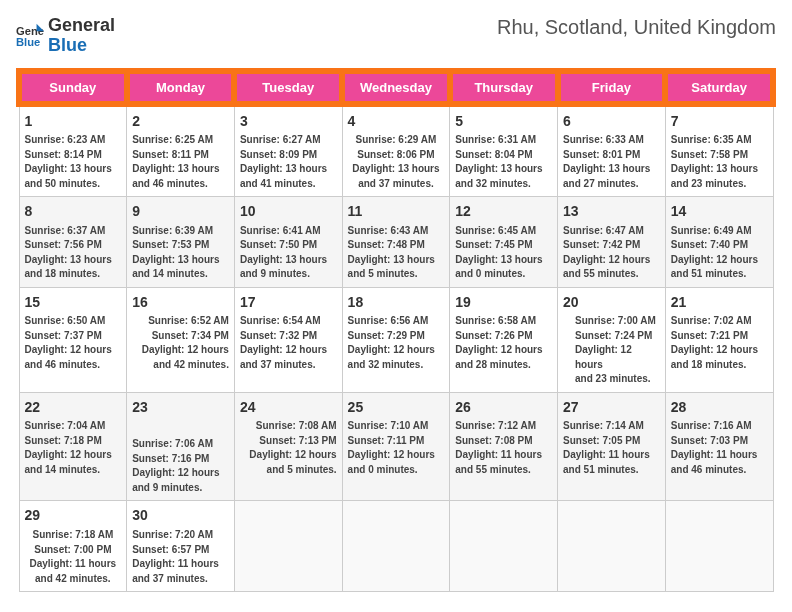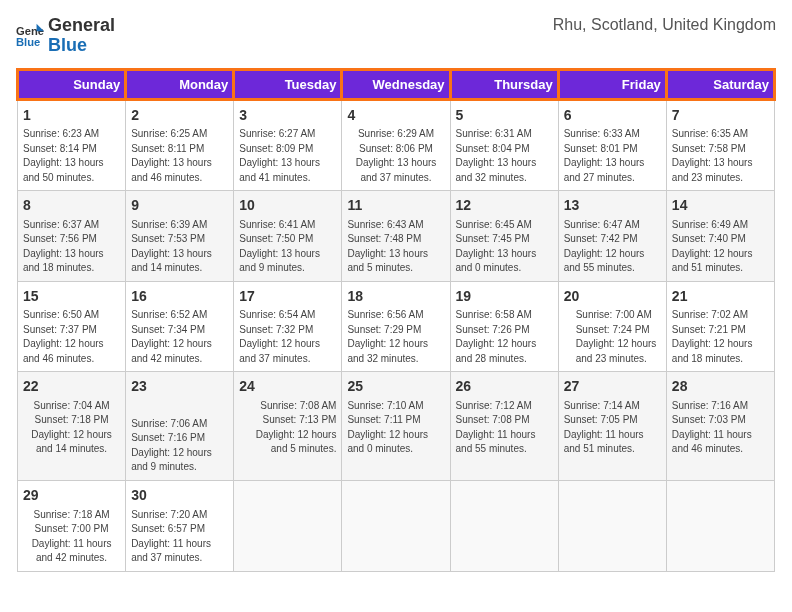"Rhu, Scotland, United Kingdom" .calendar-subtitle { font-size: 16px -> 20px }
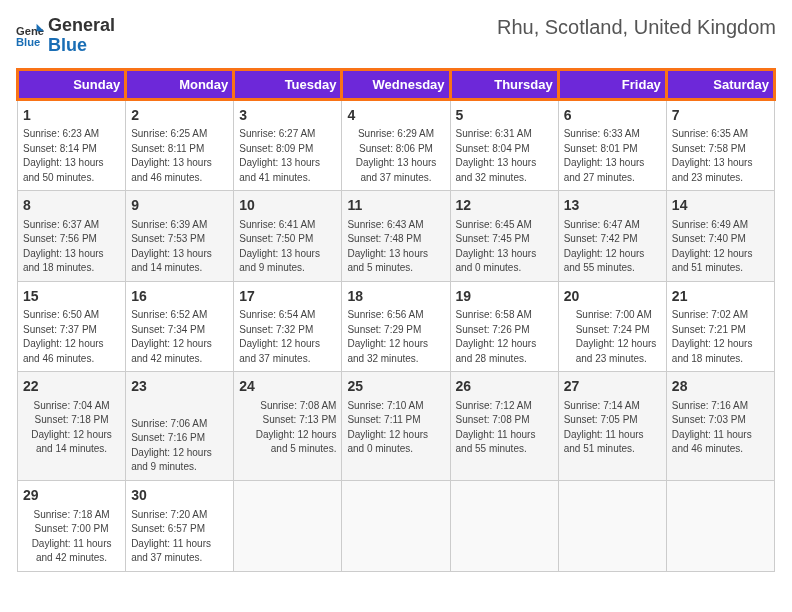"Sunday" thead tr th { background: #6d28d9 -> #ec4899; border: 3px solid #f97316 -> 6px solid #f97316; text-align: right -> center }
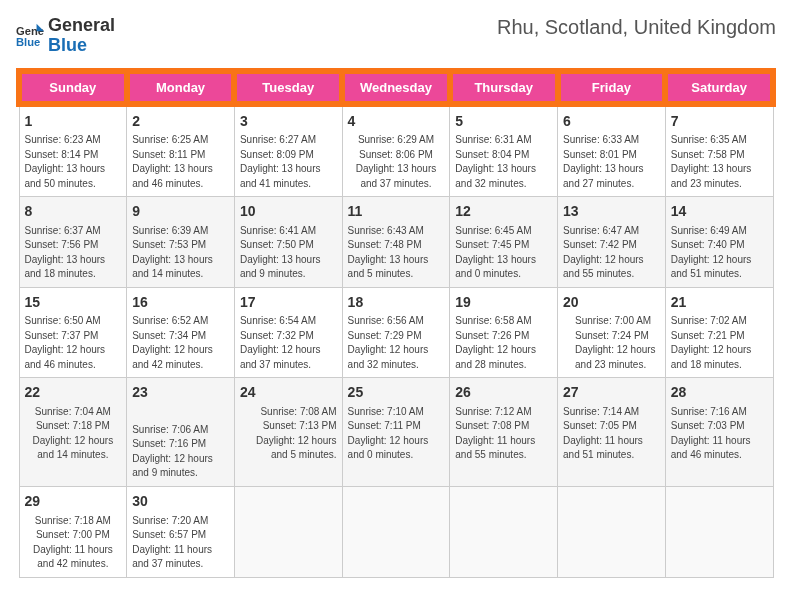"Sunrise: 6:23 AM" .day-info { font-weight: none -> bold }
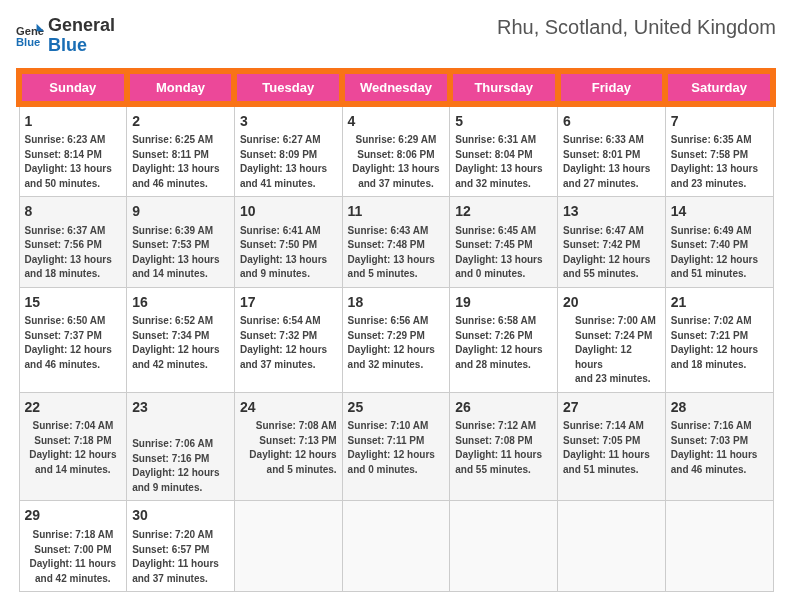"Sunrise: 6:52 AM" div.day-info { text-align: none -> right }
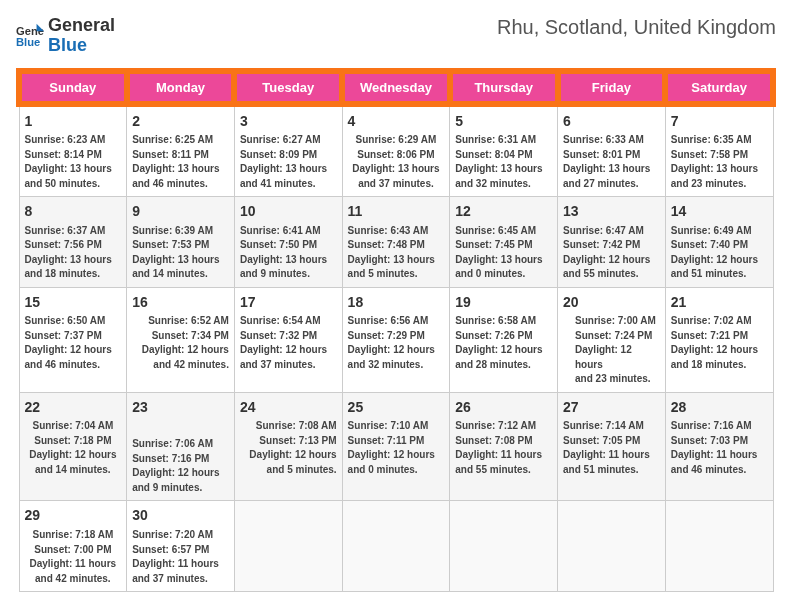"Sunrise: 7:04 AM" div.day-info { text-align: center -> none }
